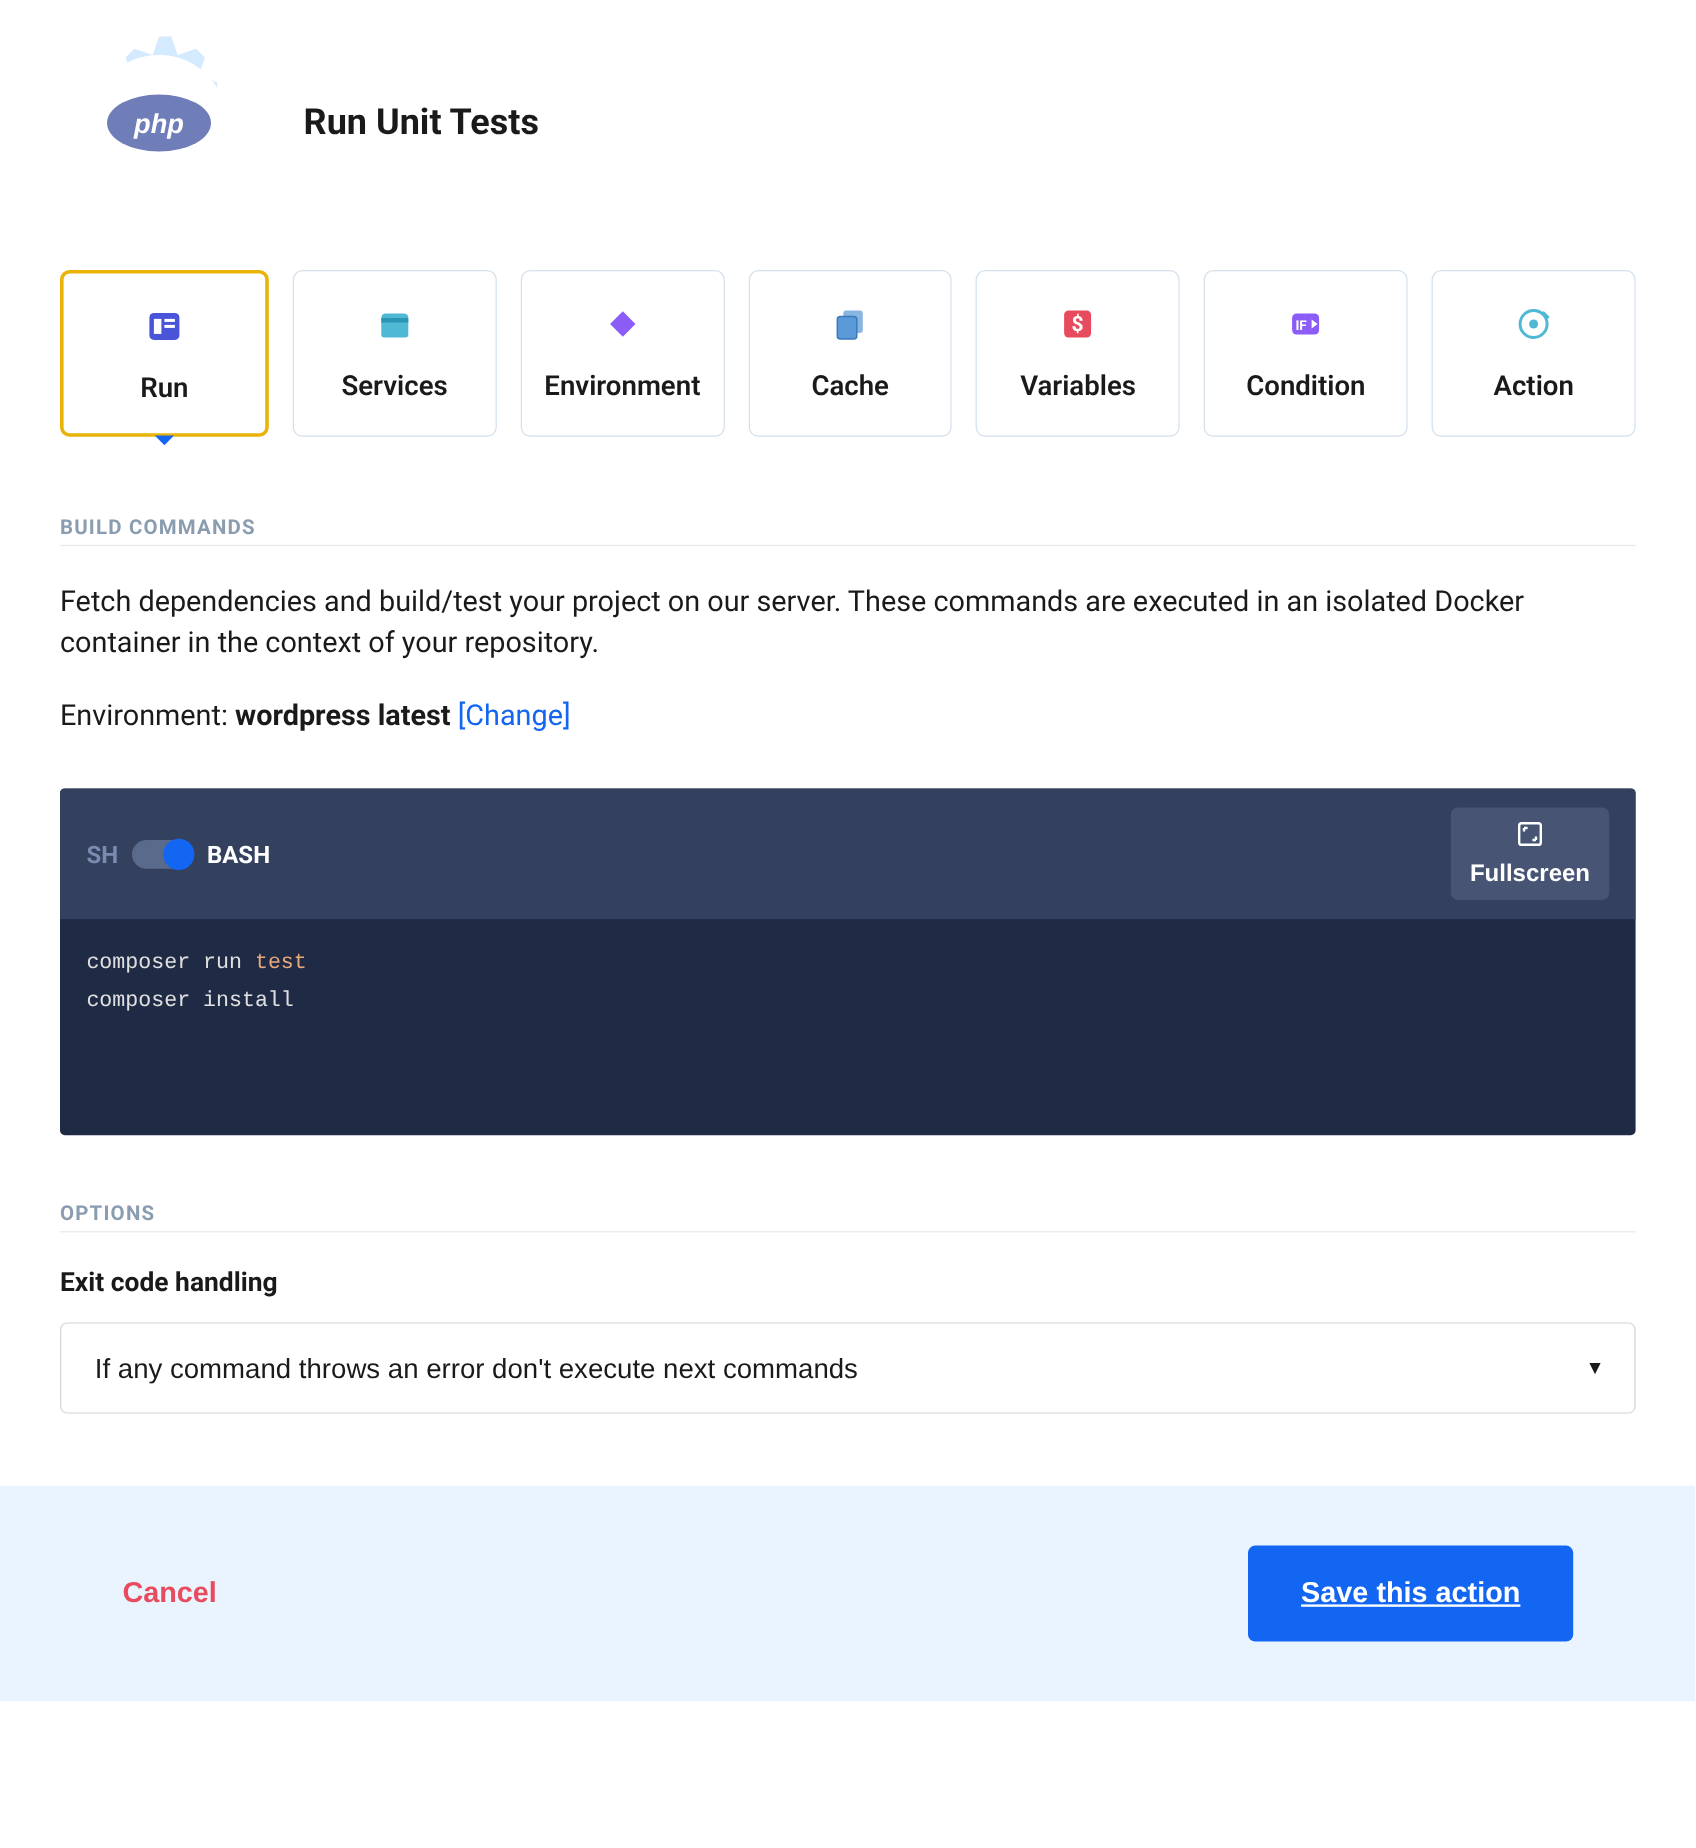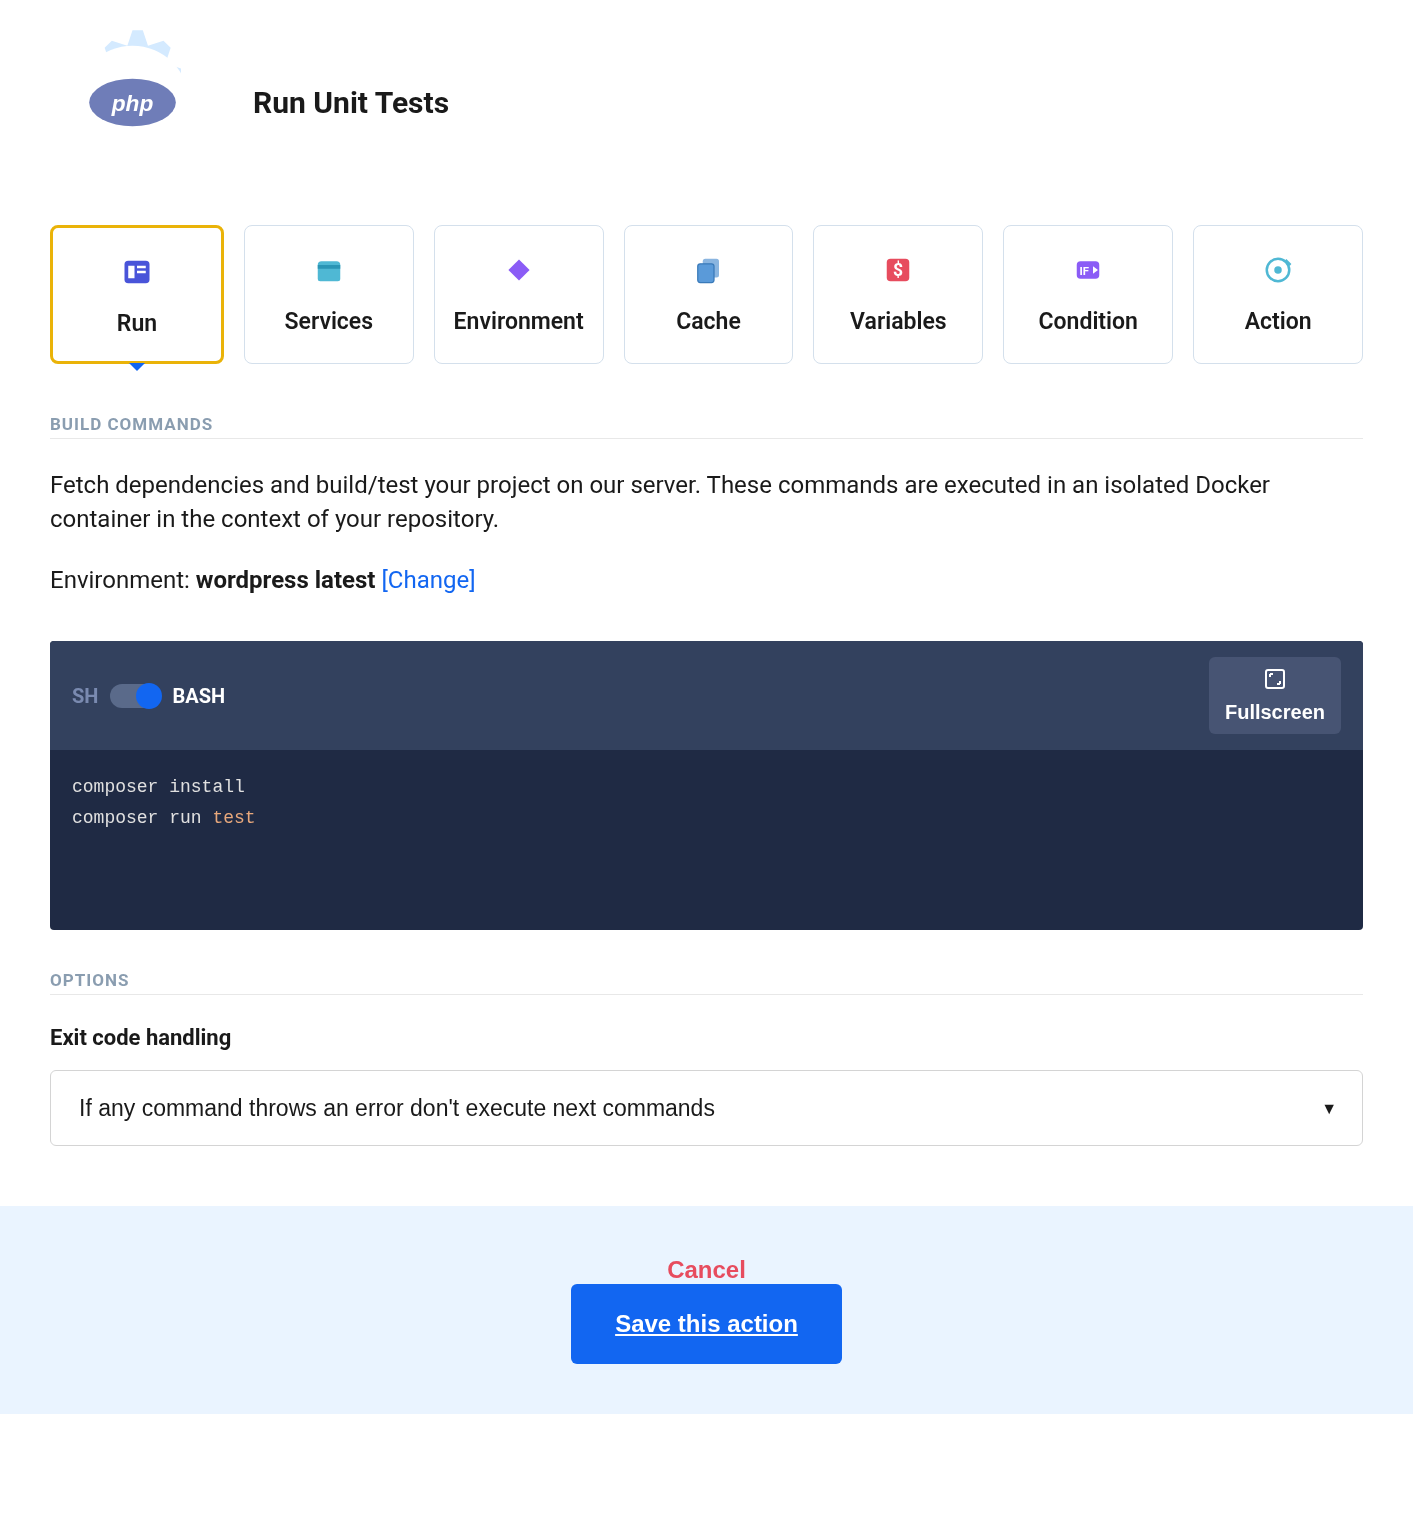"BUILD COMMANDS" .section-title span { margin-top: none -> 16px }
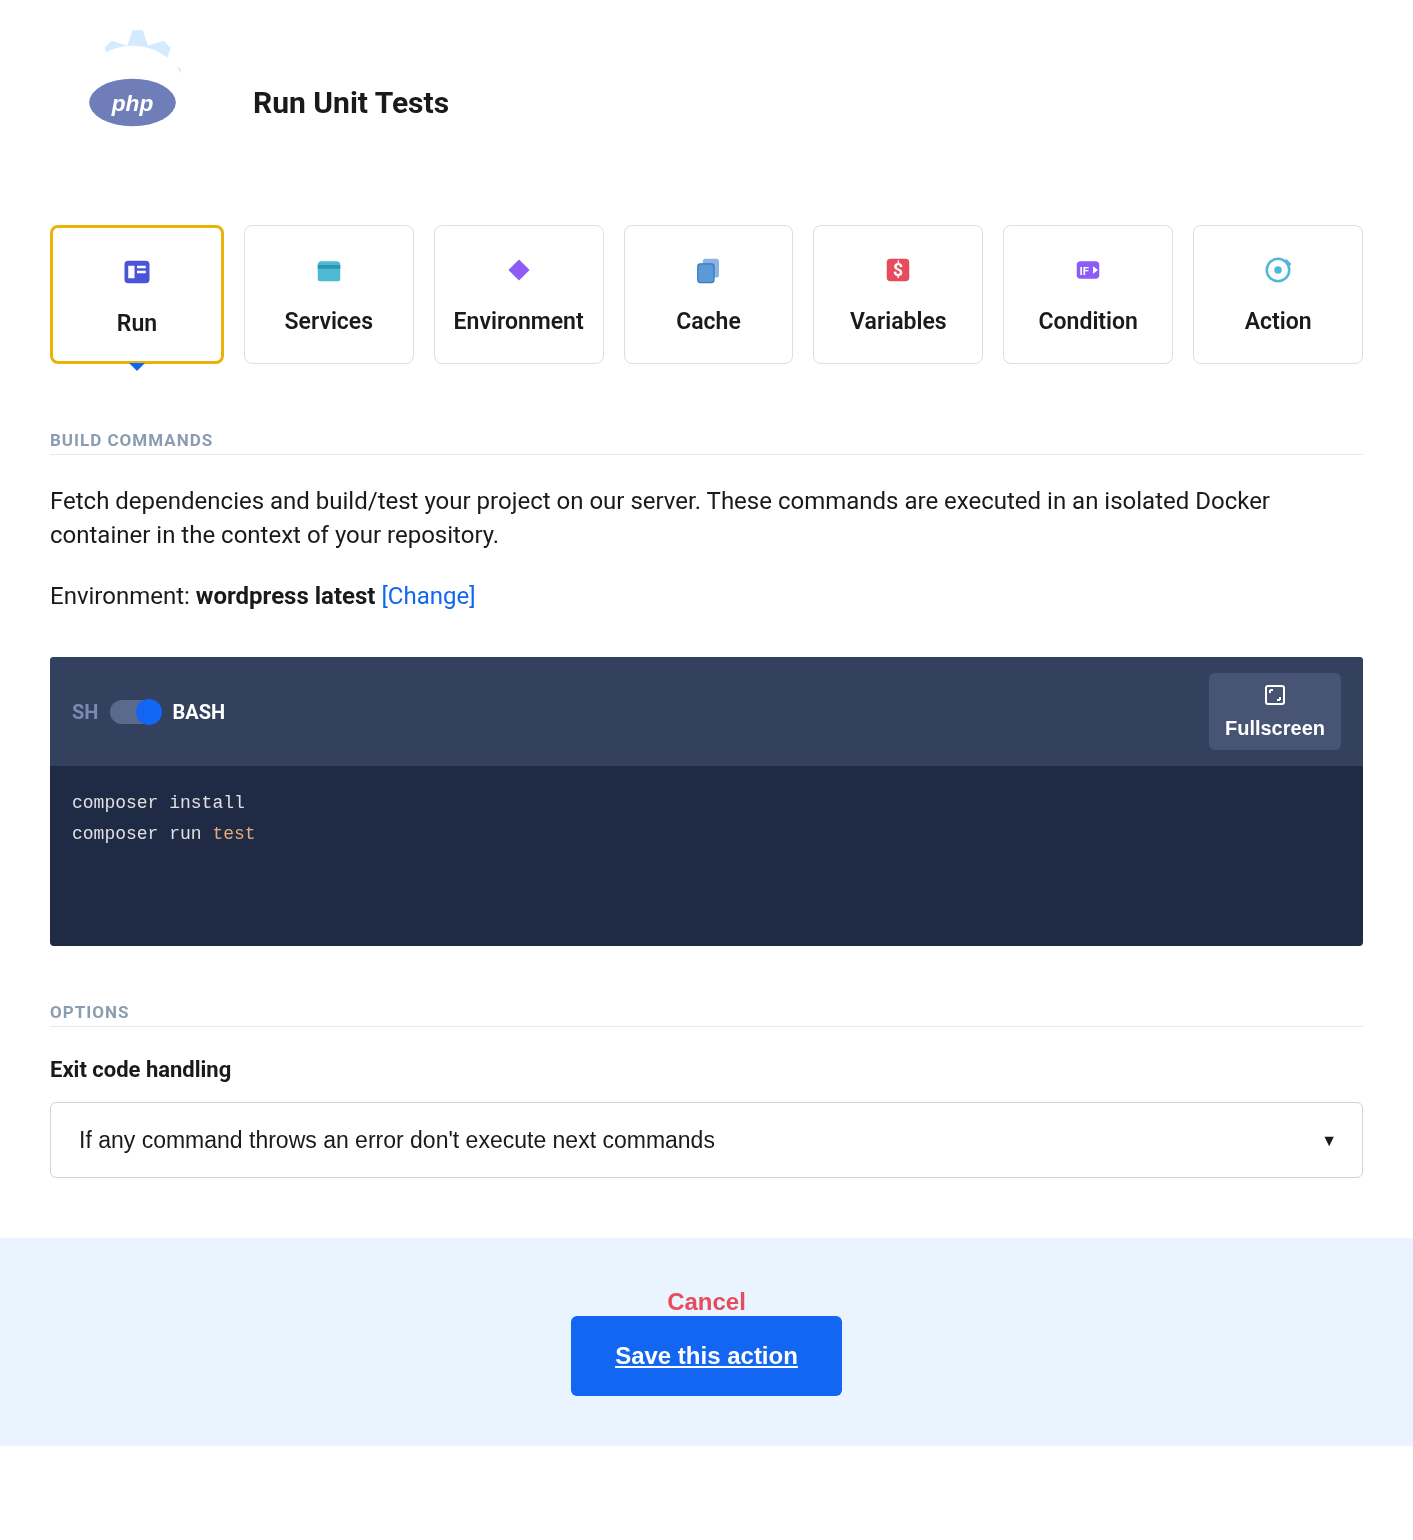"composer install" div.code-line { order: before "composer run test" -> after "composer run test" }
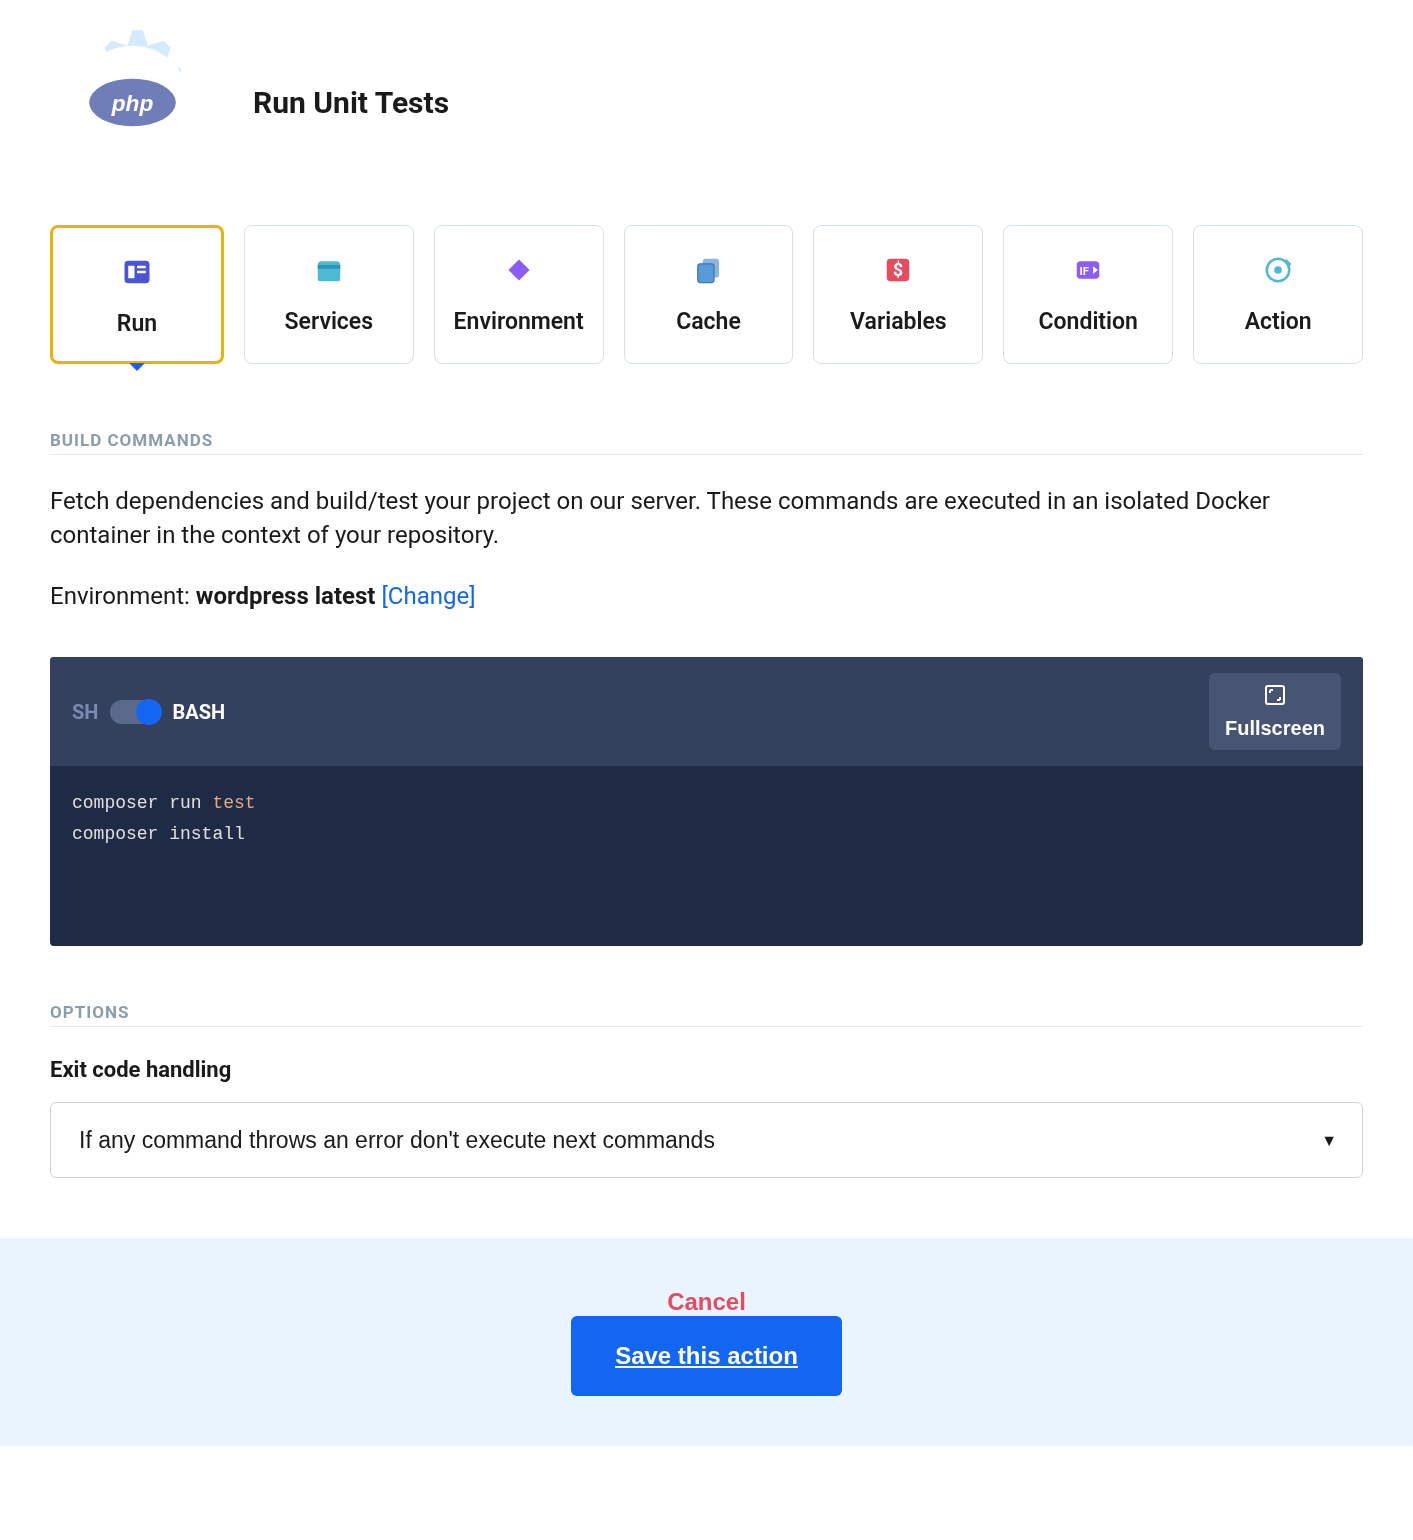"Cancel" .footer { flex-direction: column -> none; padding: 50px 38px -> 50px 102px }
